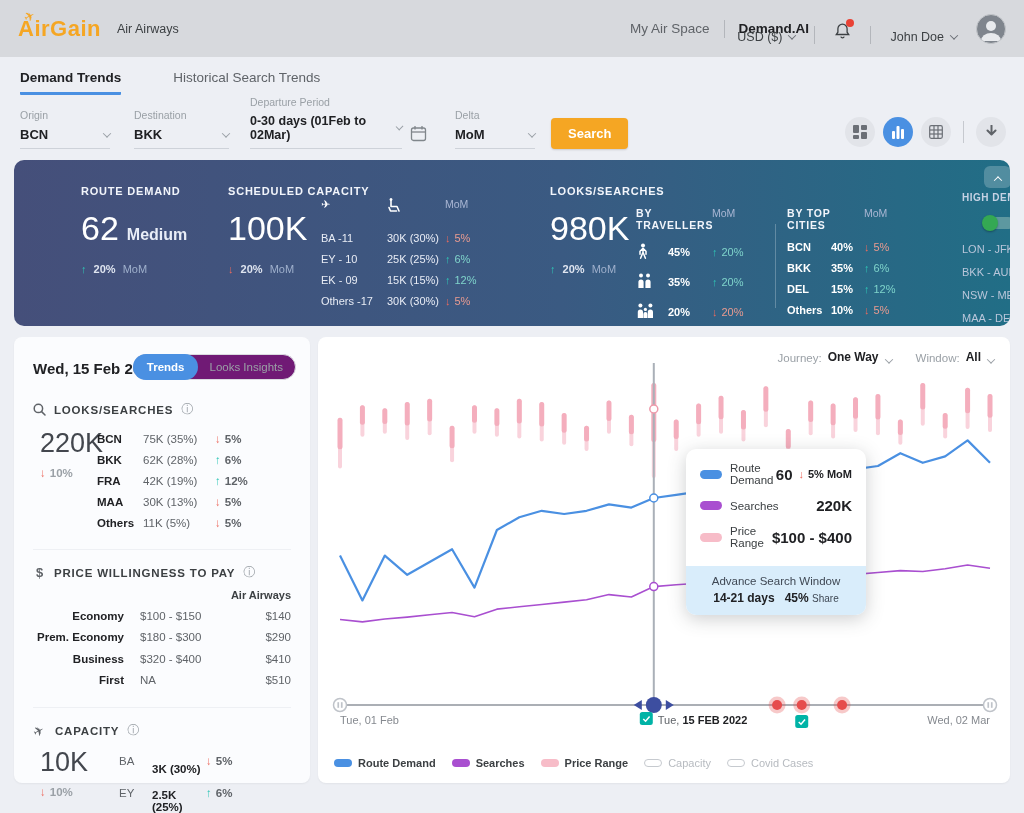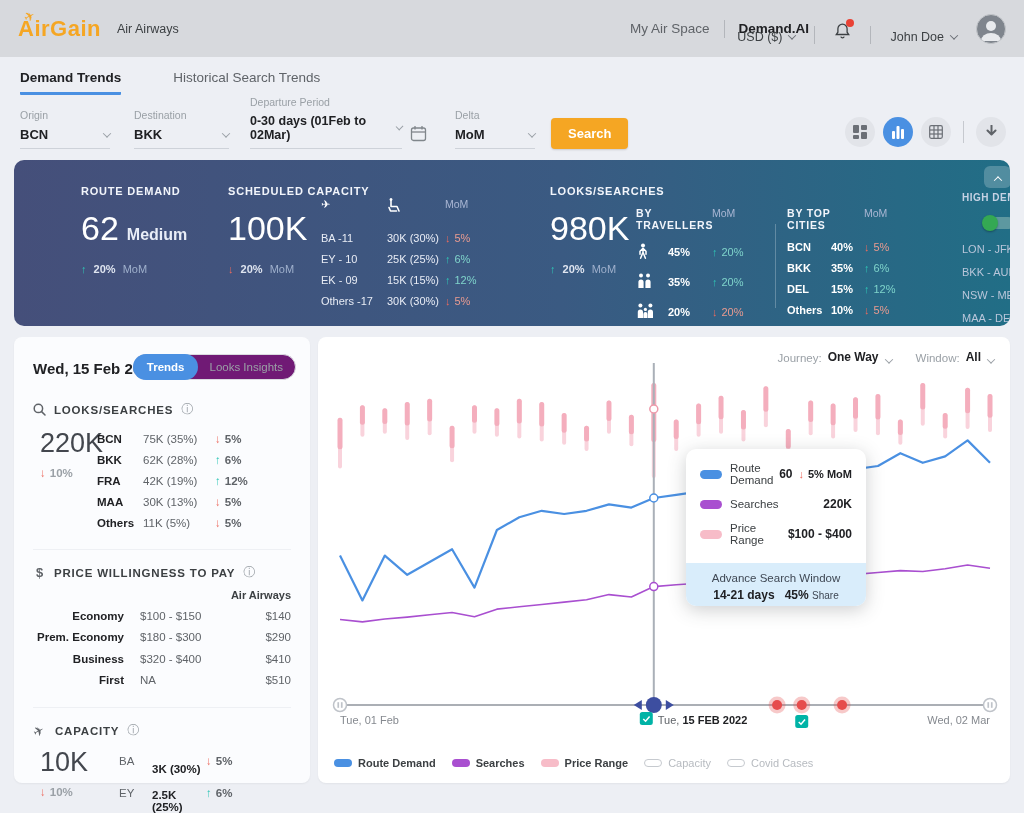"60" .tt-val { font-size: 12px -> 15px }
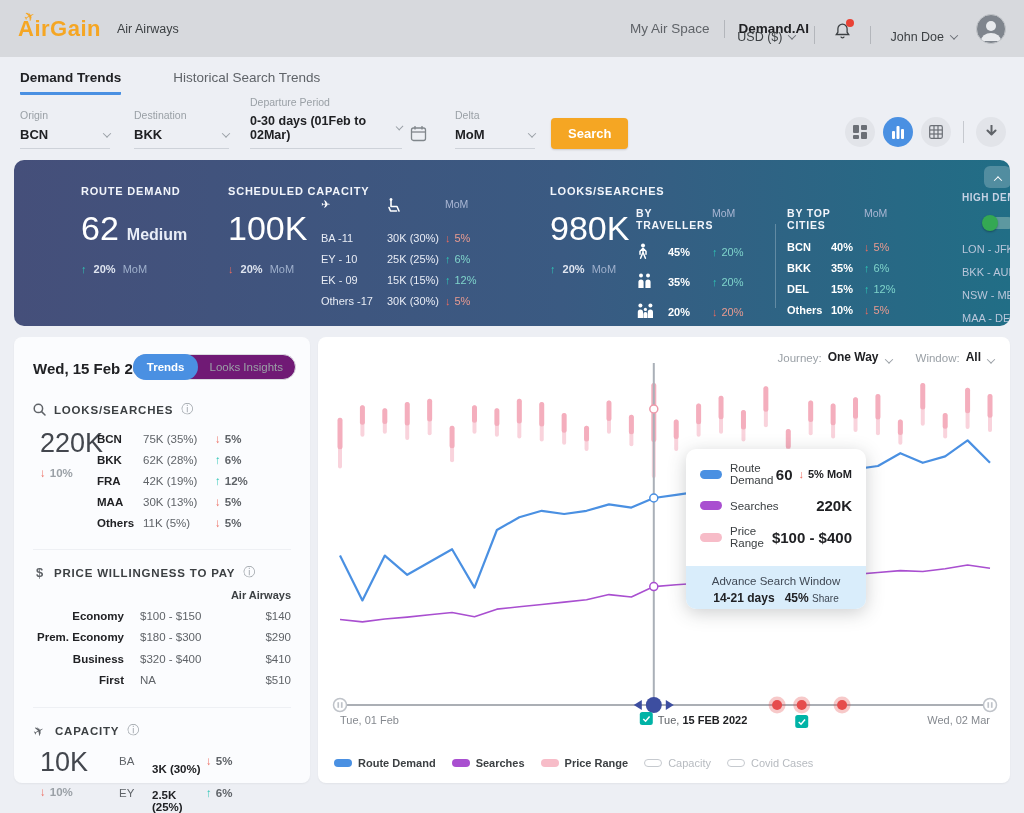"Advance Search Window" .tt-footer { padding: 9px 6px 4px 6px -> 9px 6px 10px 6px }
